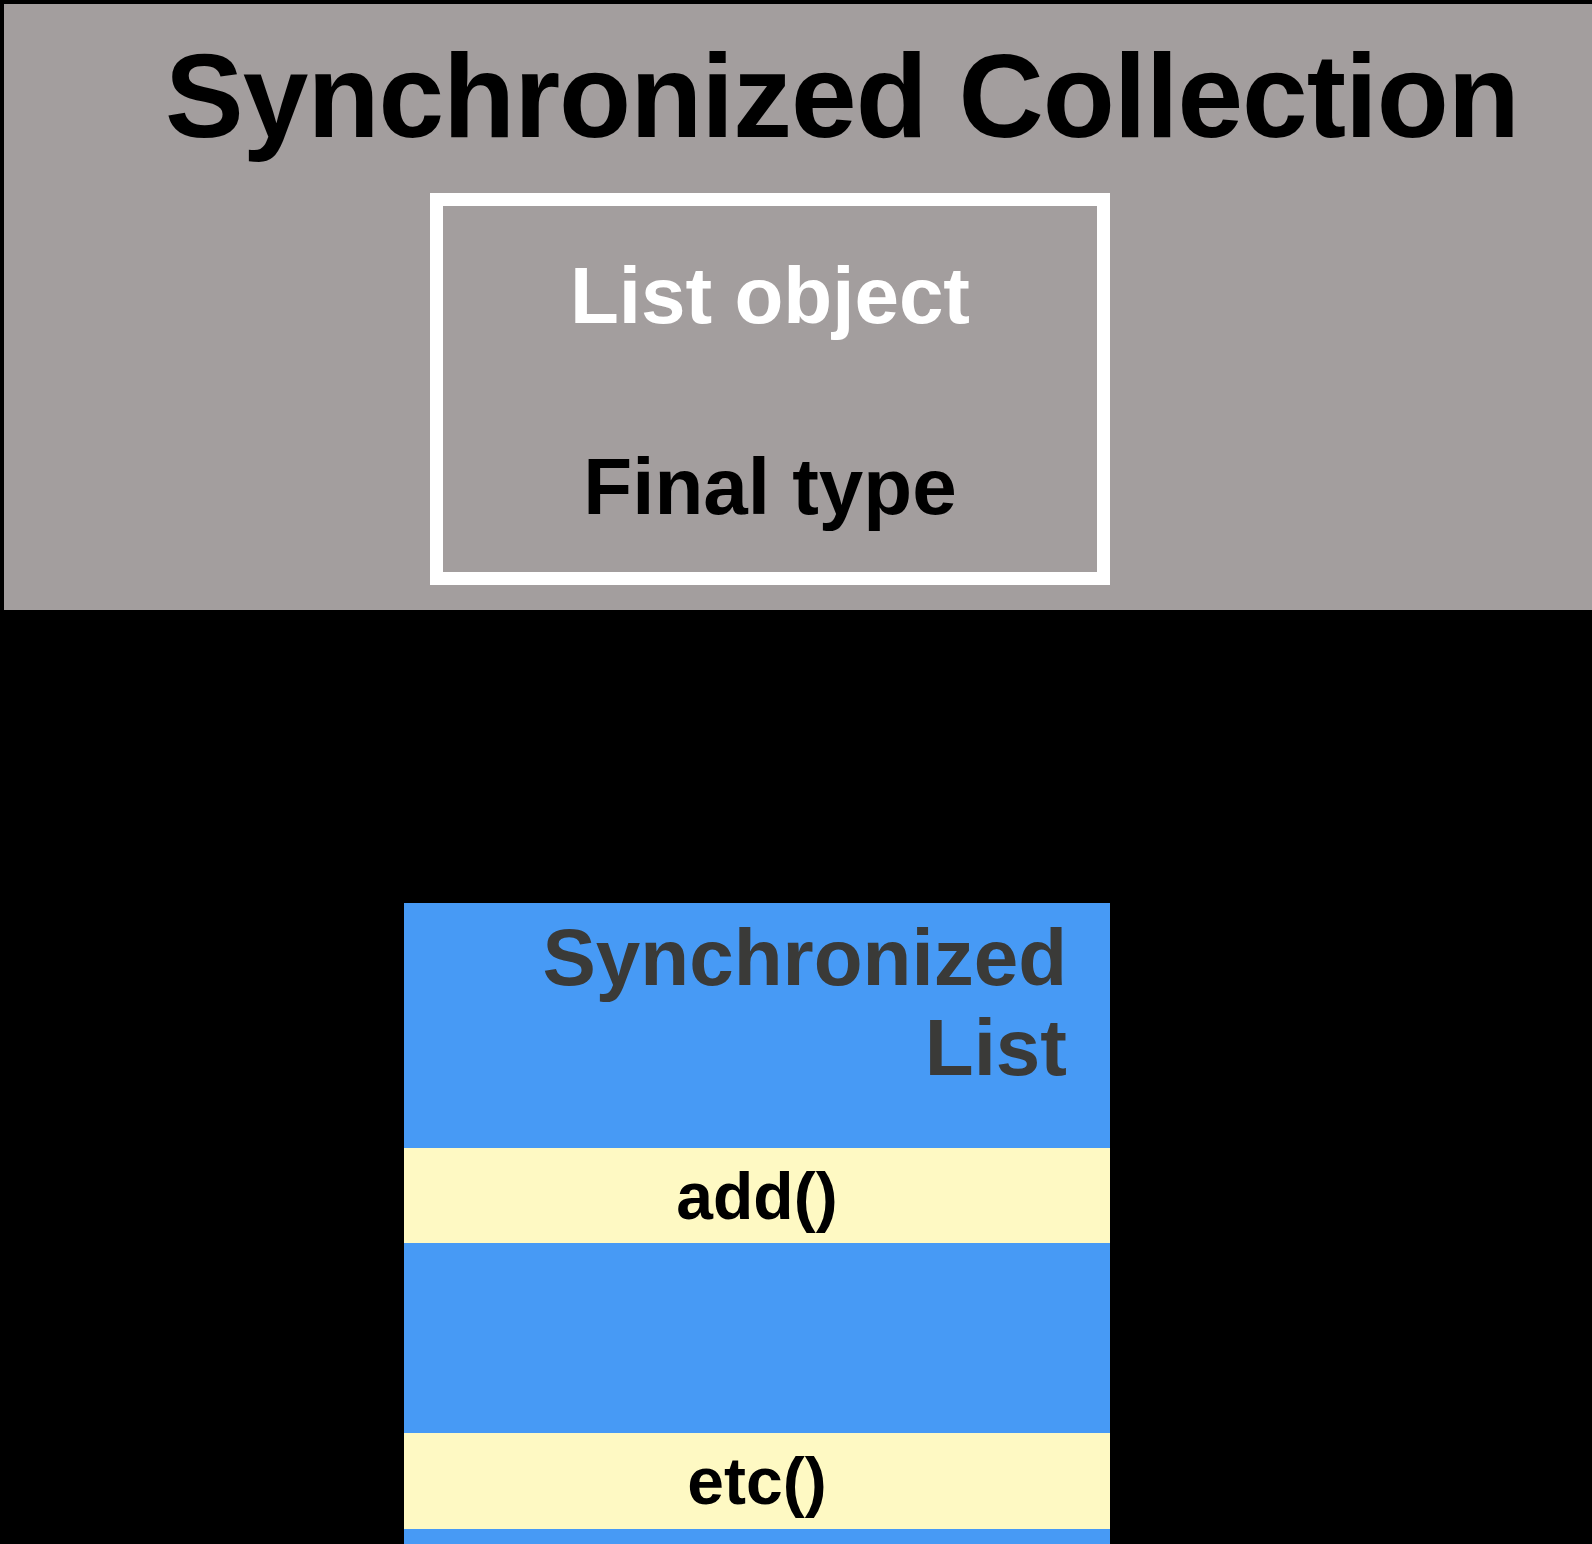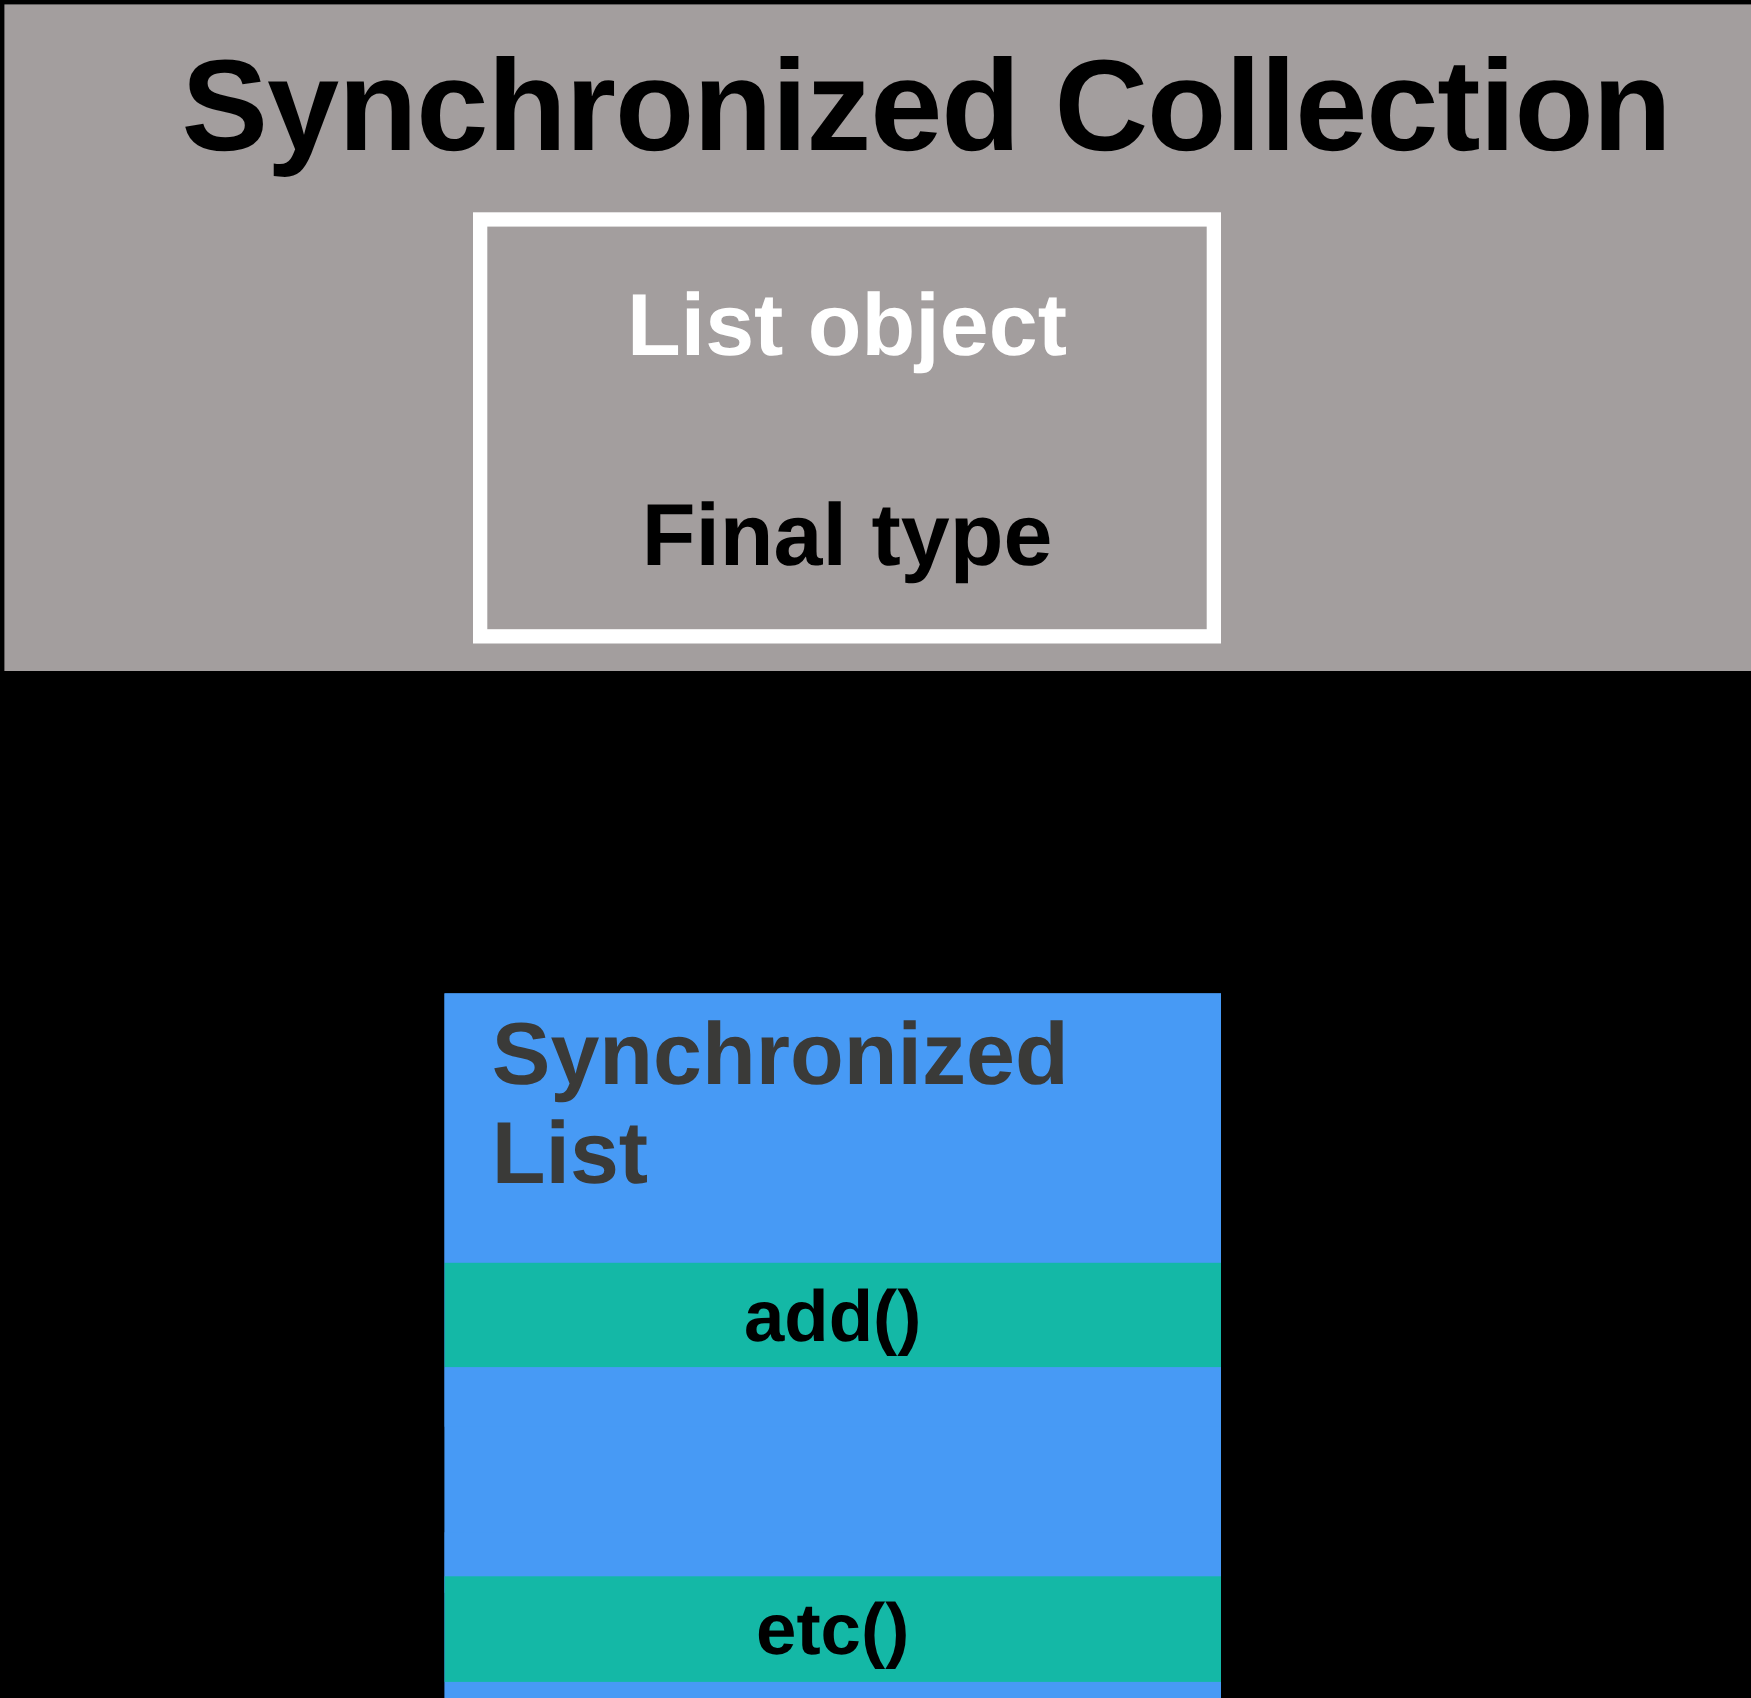"Synchronized List" #sync-list-header-label { text-align: left -> right }
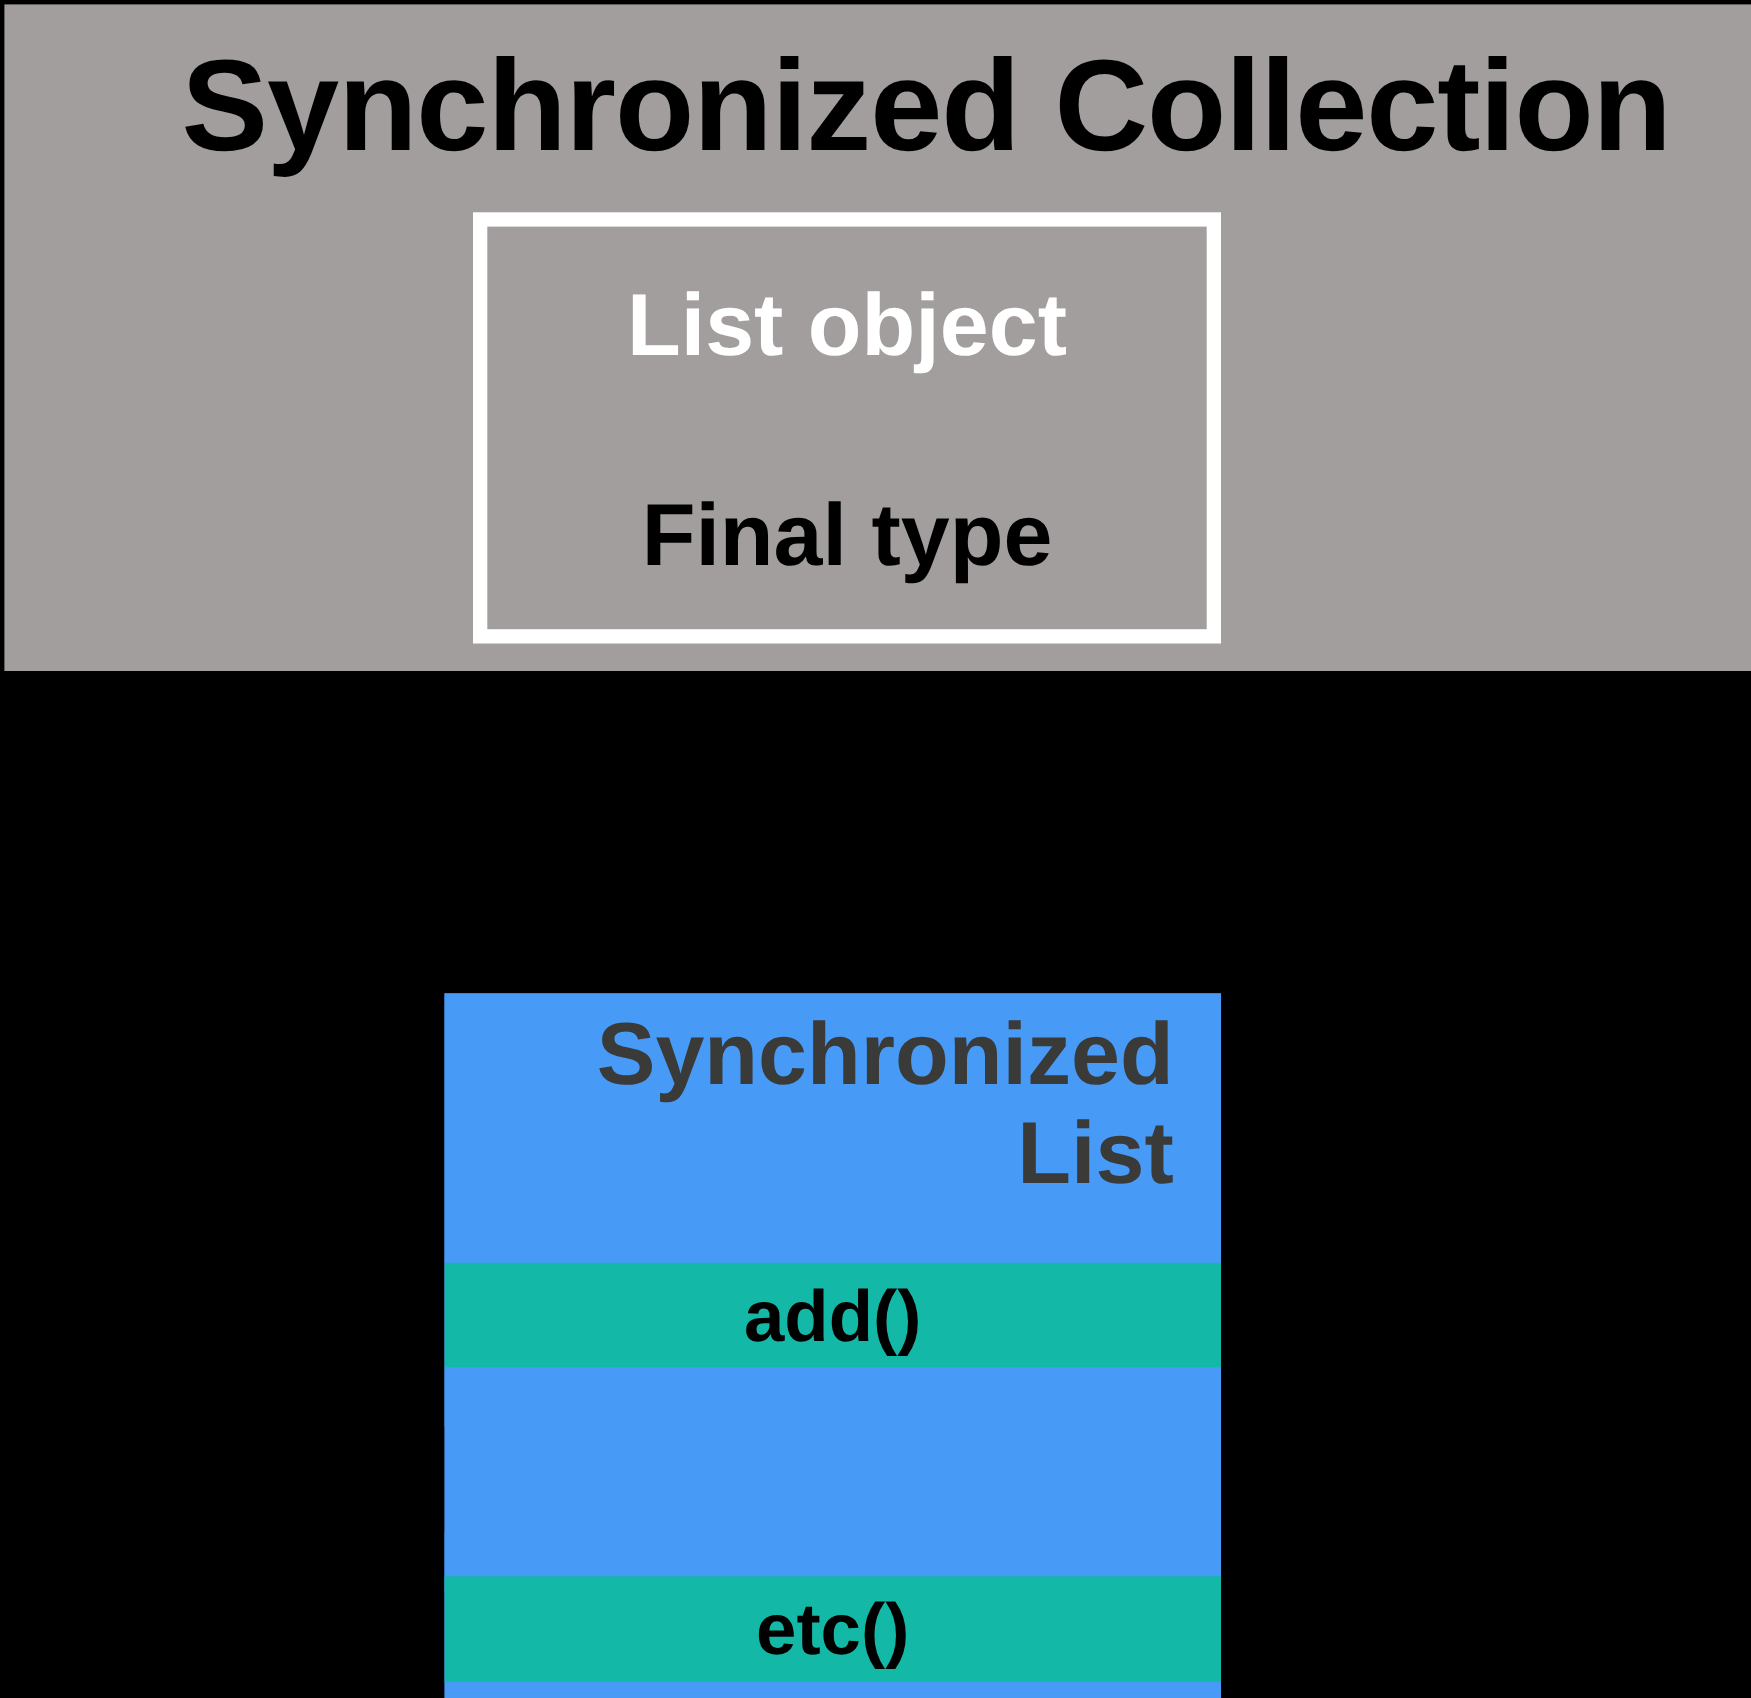"add()" .method-row { background: #14b8a6 -> #fef9c3 }
